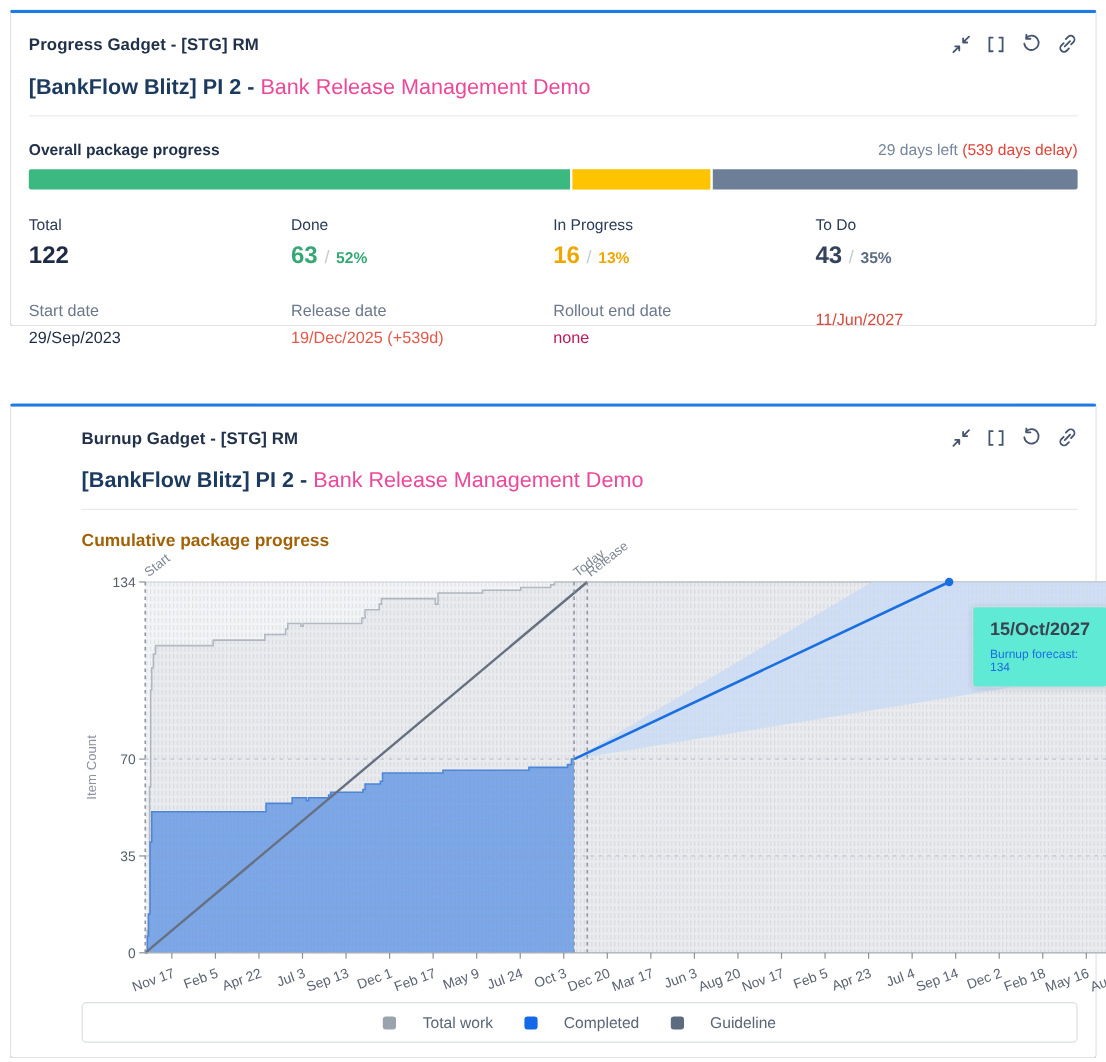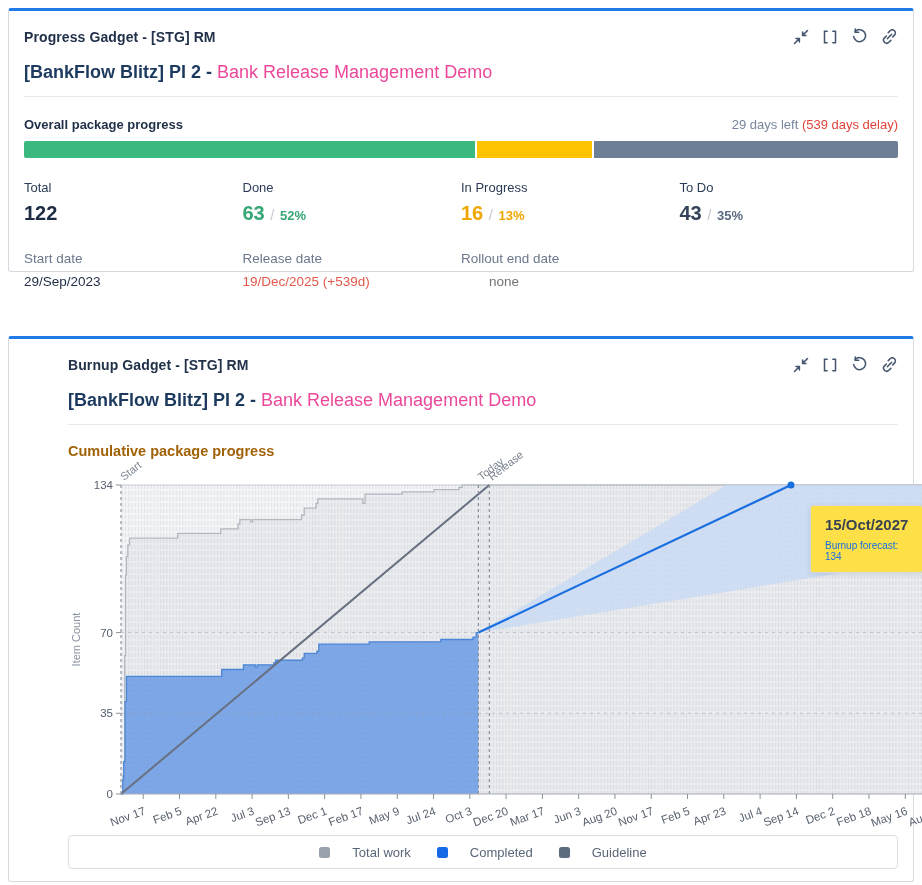"11/Jun/2027" div.date-value { html: none -> <div>11/Jun/2027</div> }
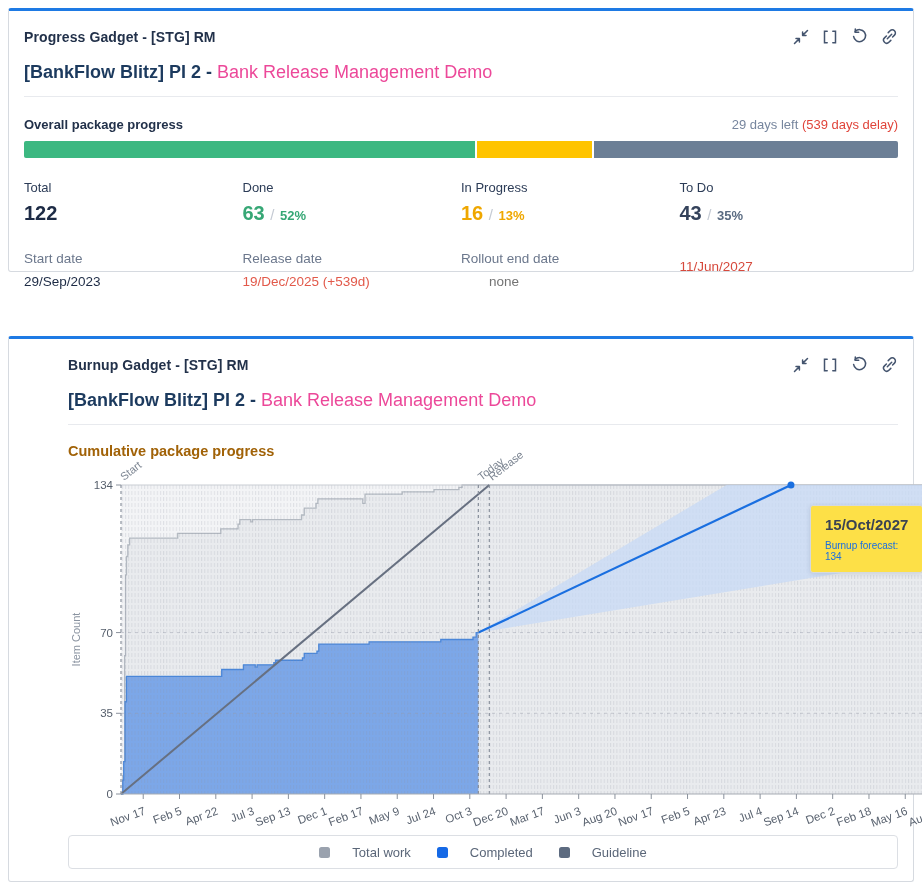"none" .v-muted { color: #737373 -> #be185d; margin-left: 28px -> none }
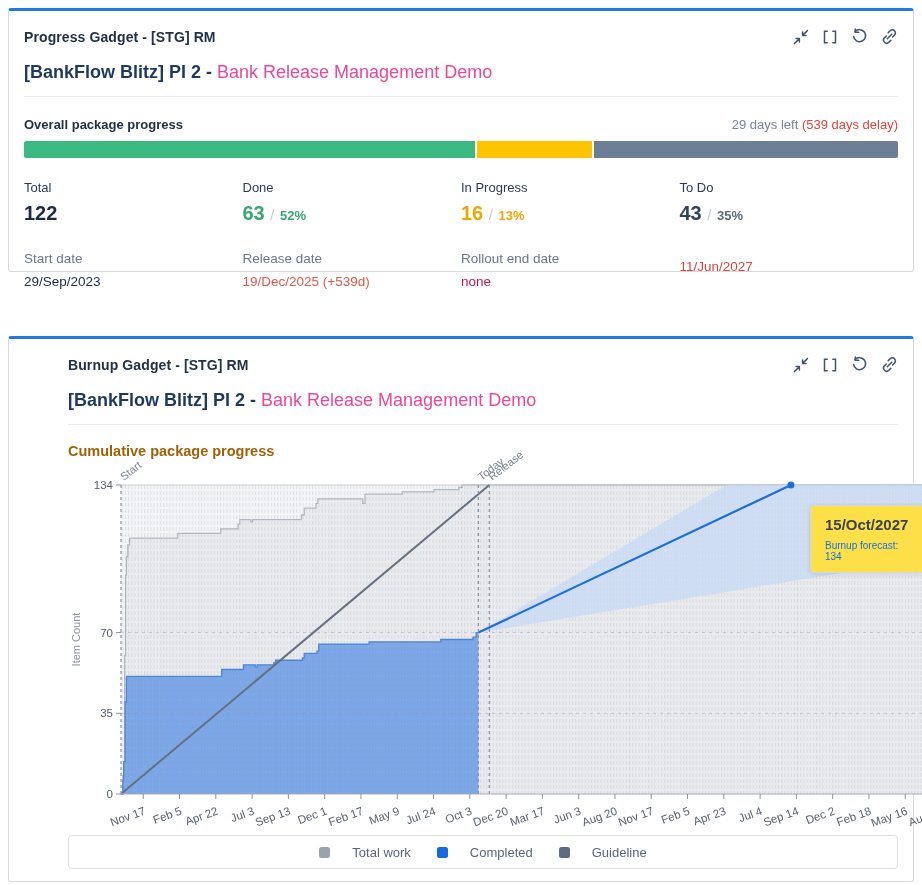"15/Oct/2027" .tooltip { background: #fde047 -> #5eead4 }
